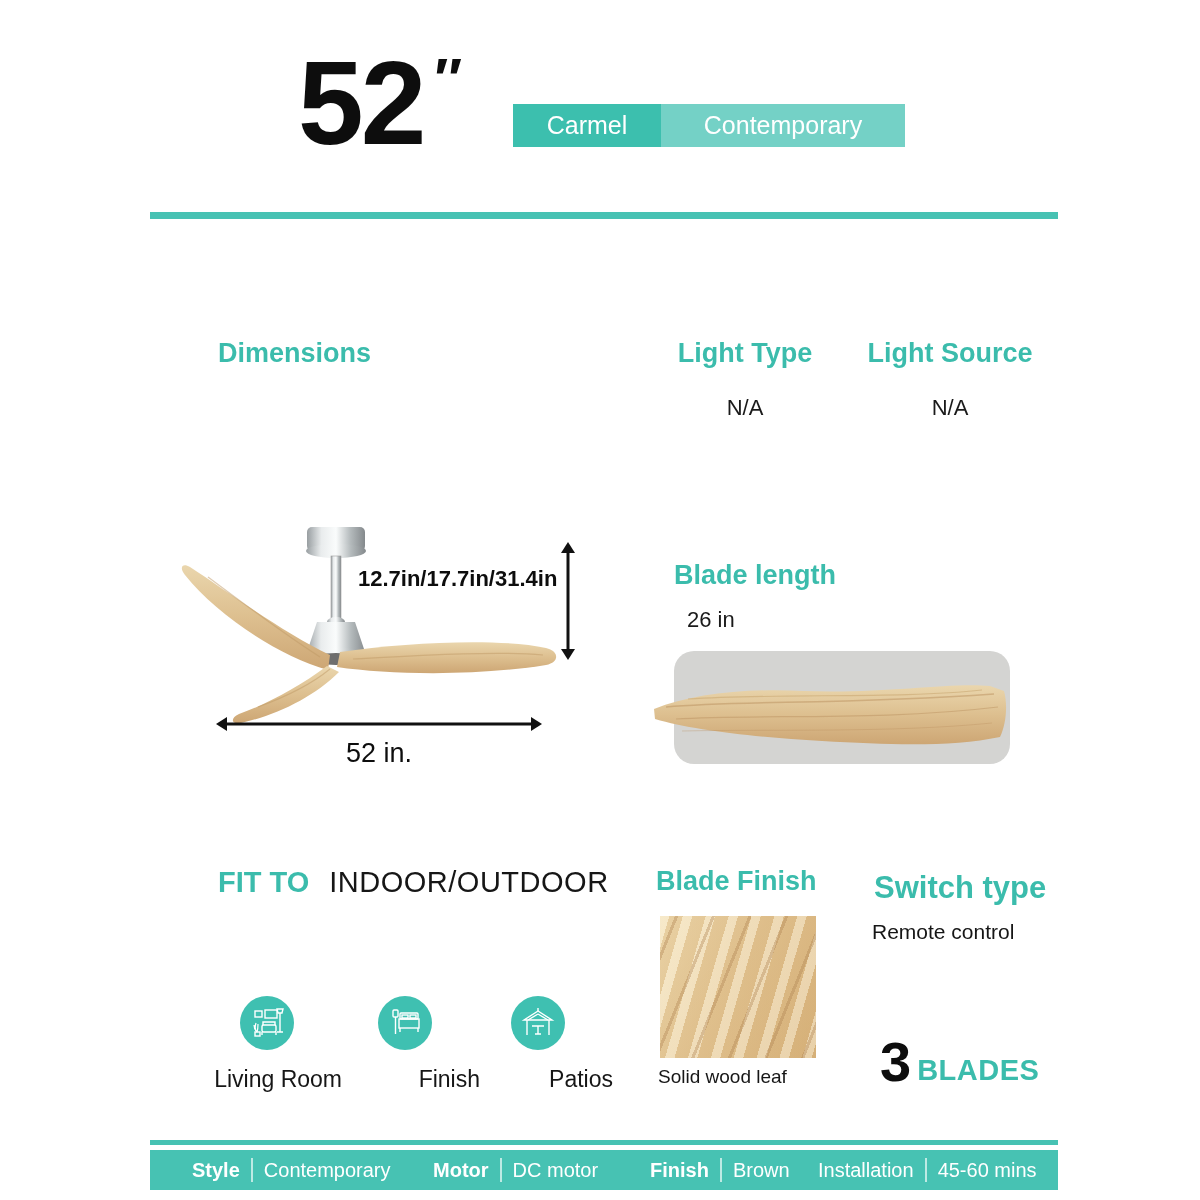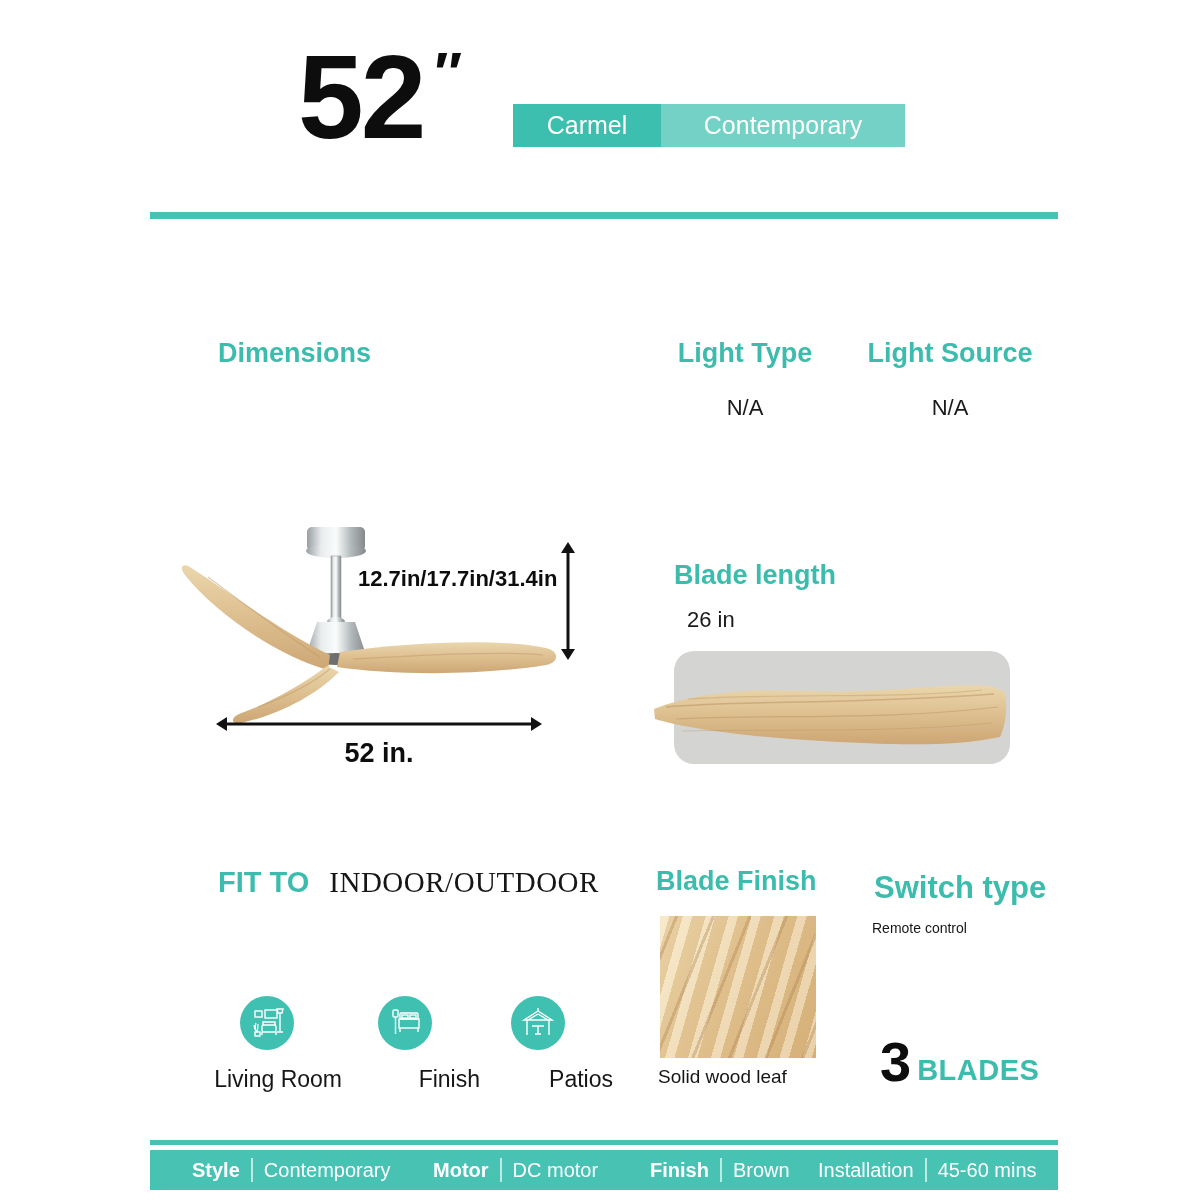"52 ″" .big-size { top: 38px -> 44px }
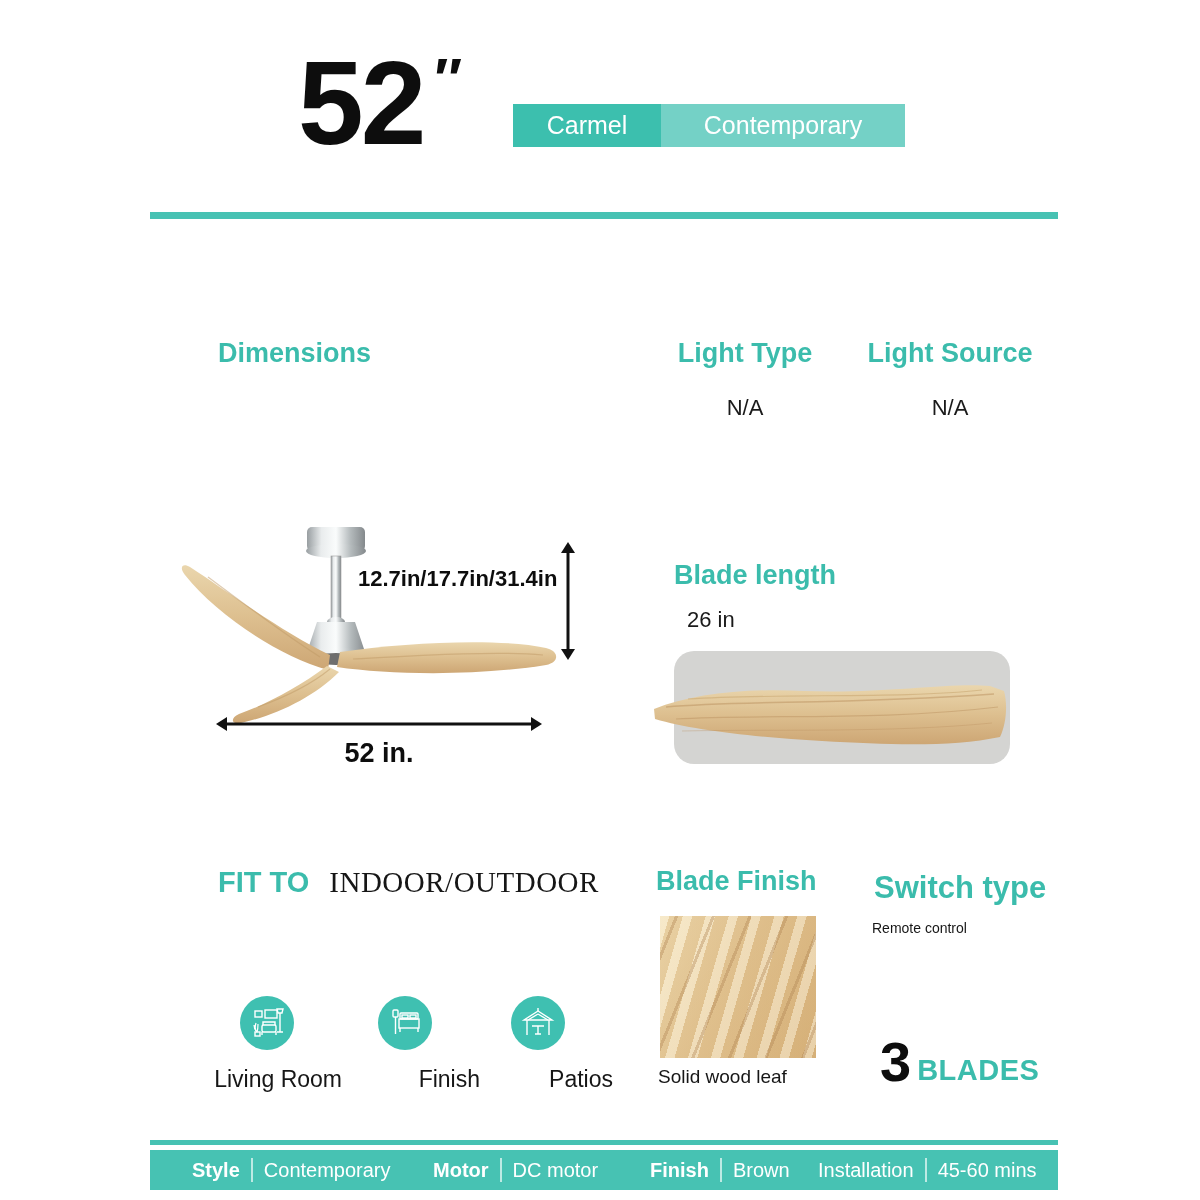"52 in." .dim-w-label { font-weight: 700 -> 400 }
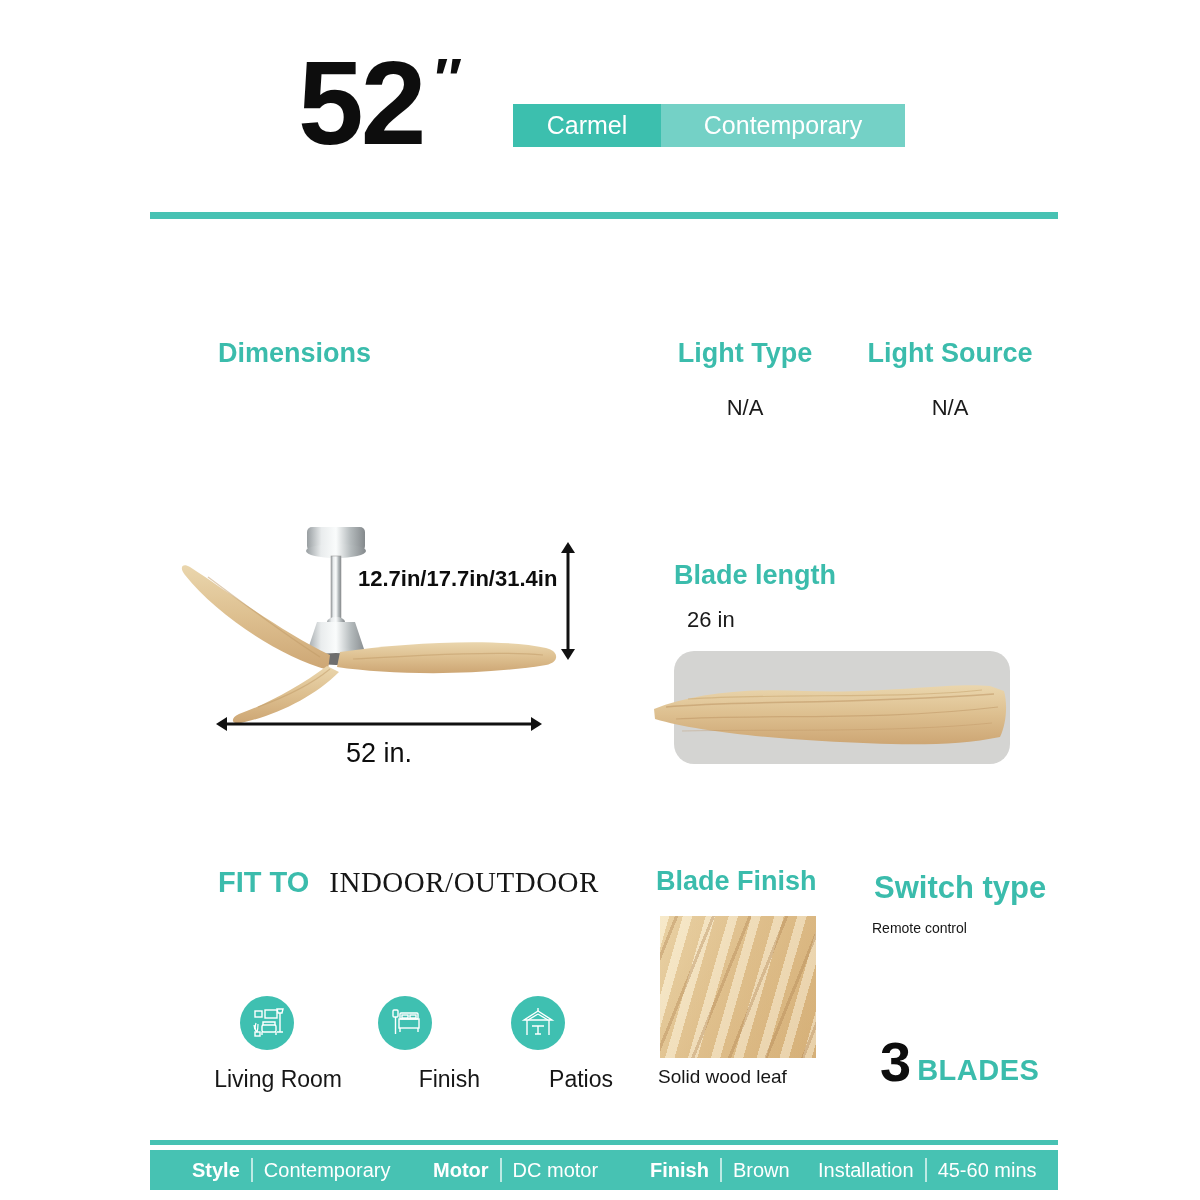"INDOOR/OUTDOOR" .fit-value { font-family: Liberation Serif, serif -> none }
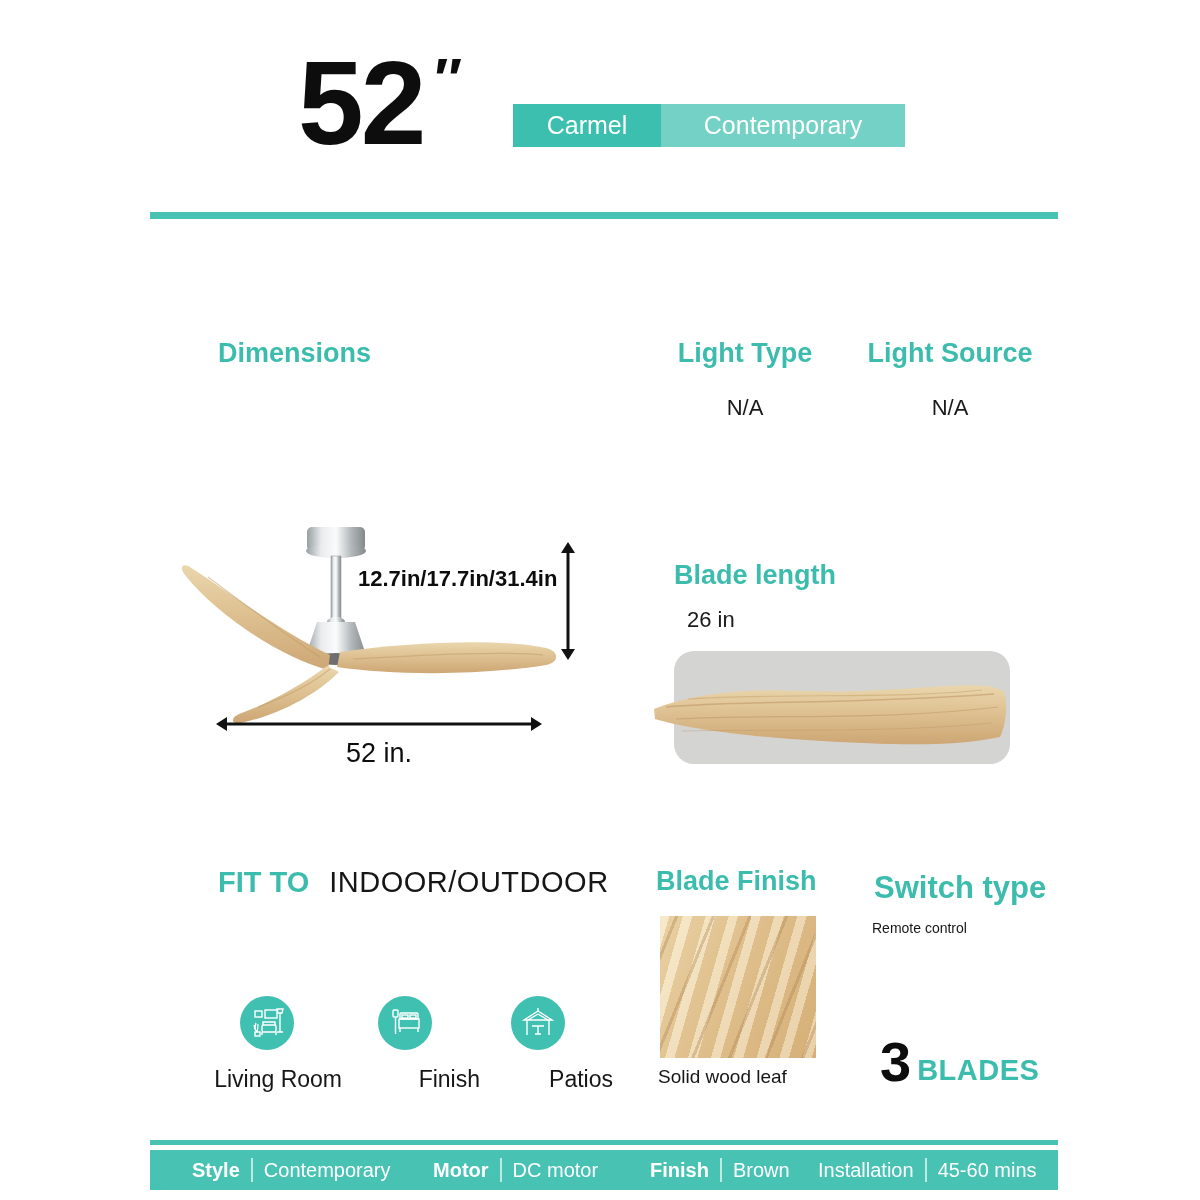"Remote control" .st-value { font-size: 14px -> 21px }
